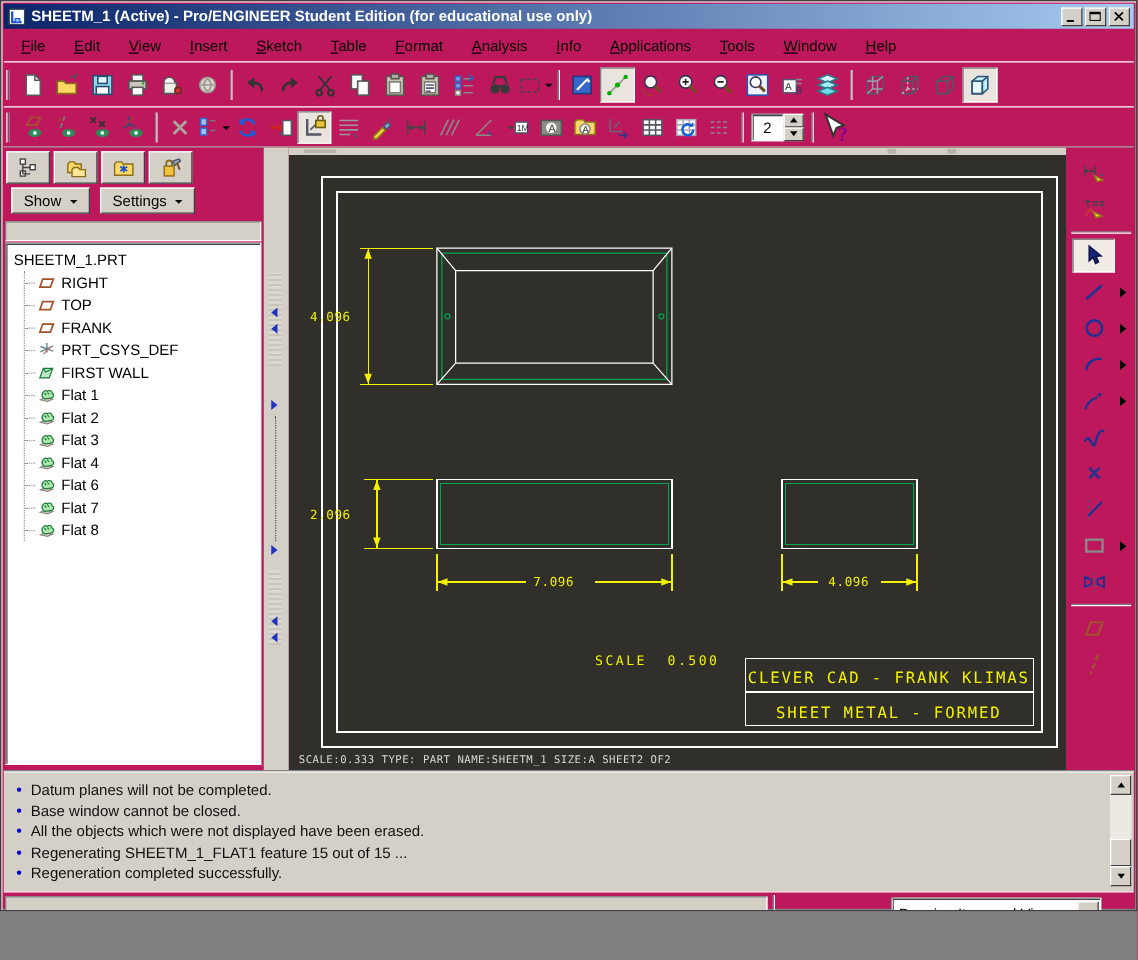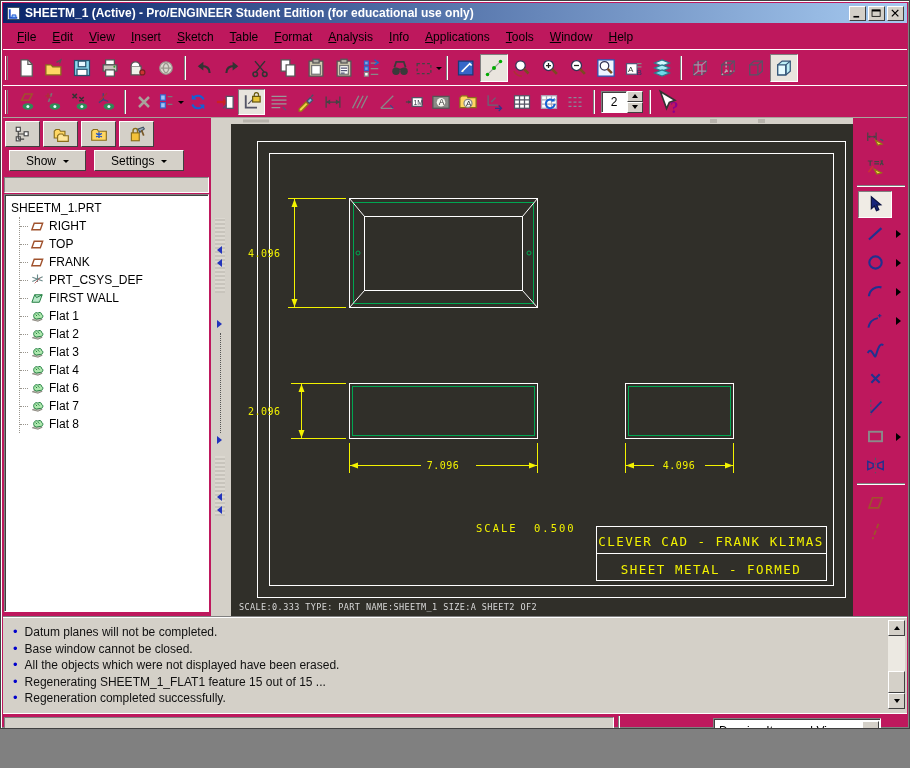"File" .menubar { gap: none -> 7px }
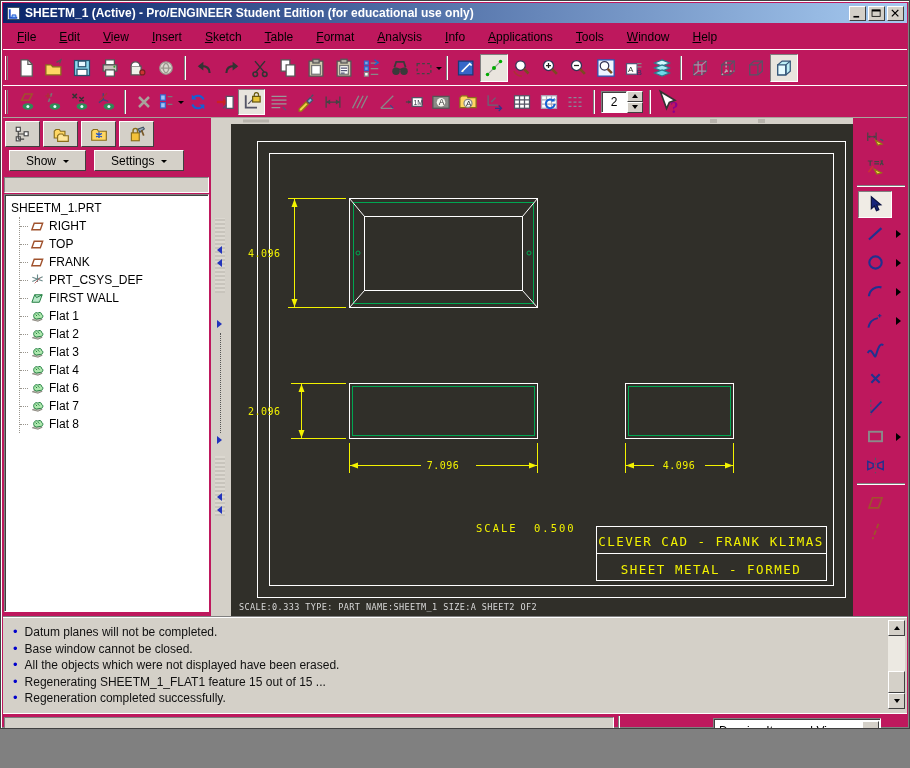"Show" .nav-btn { padding: 0 16px -> 0 9px }
